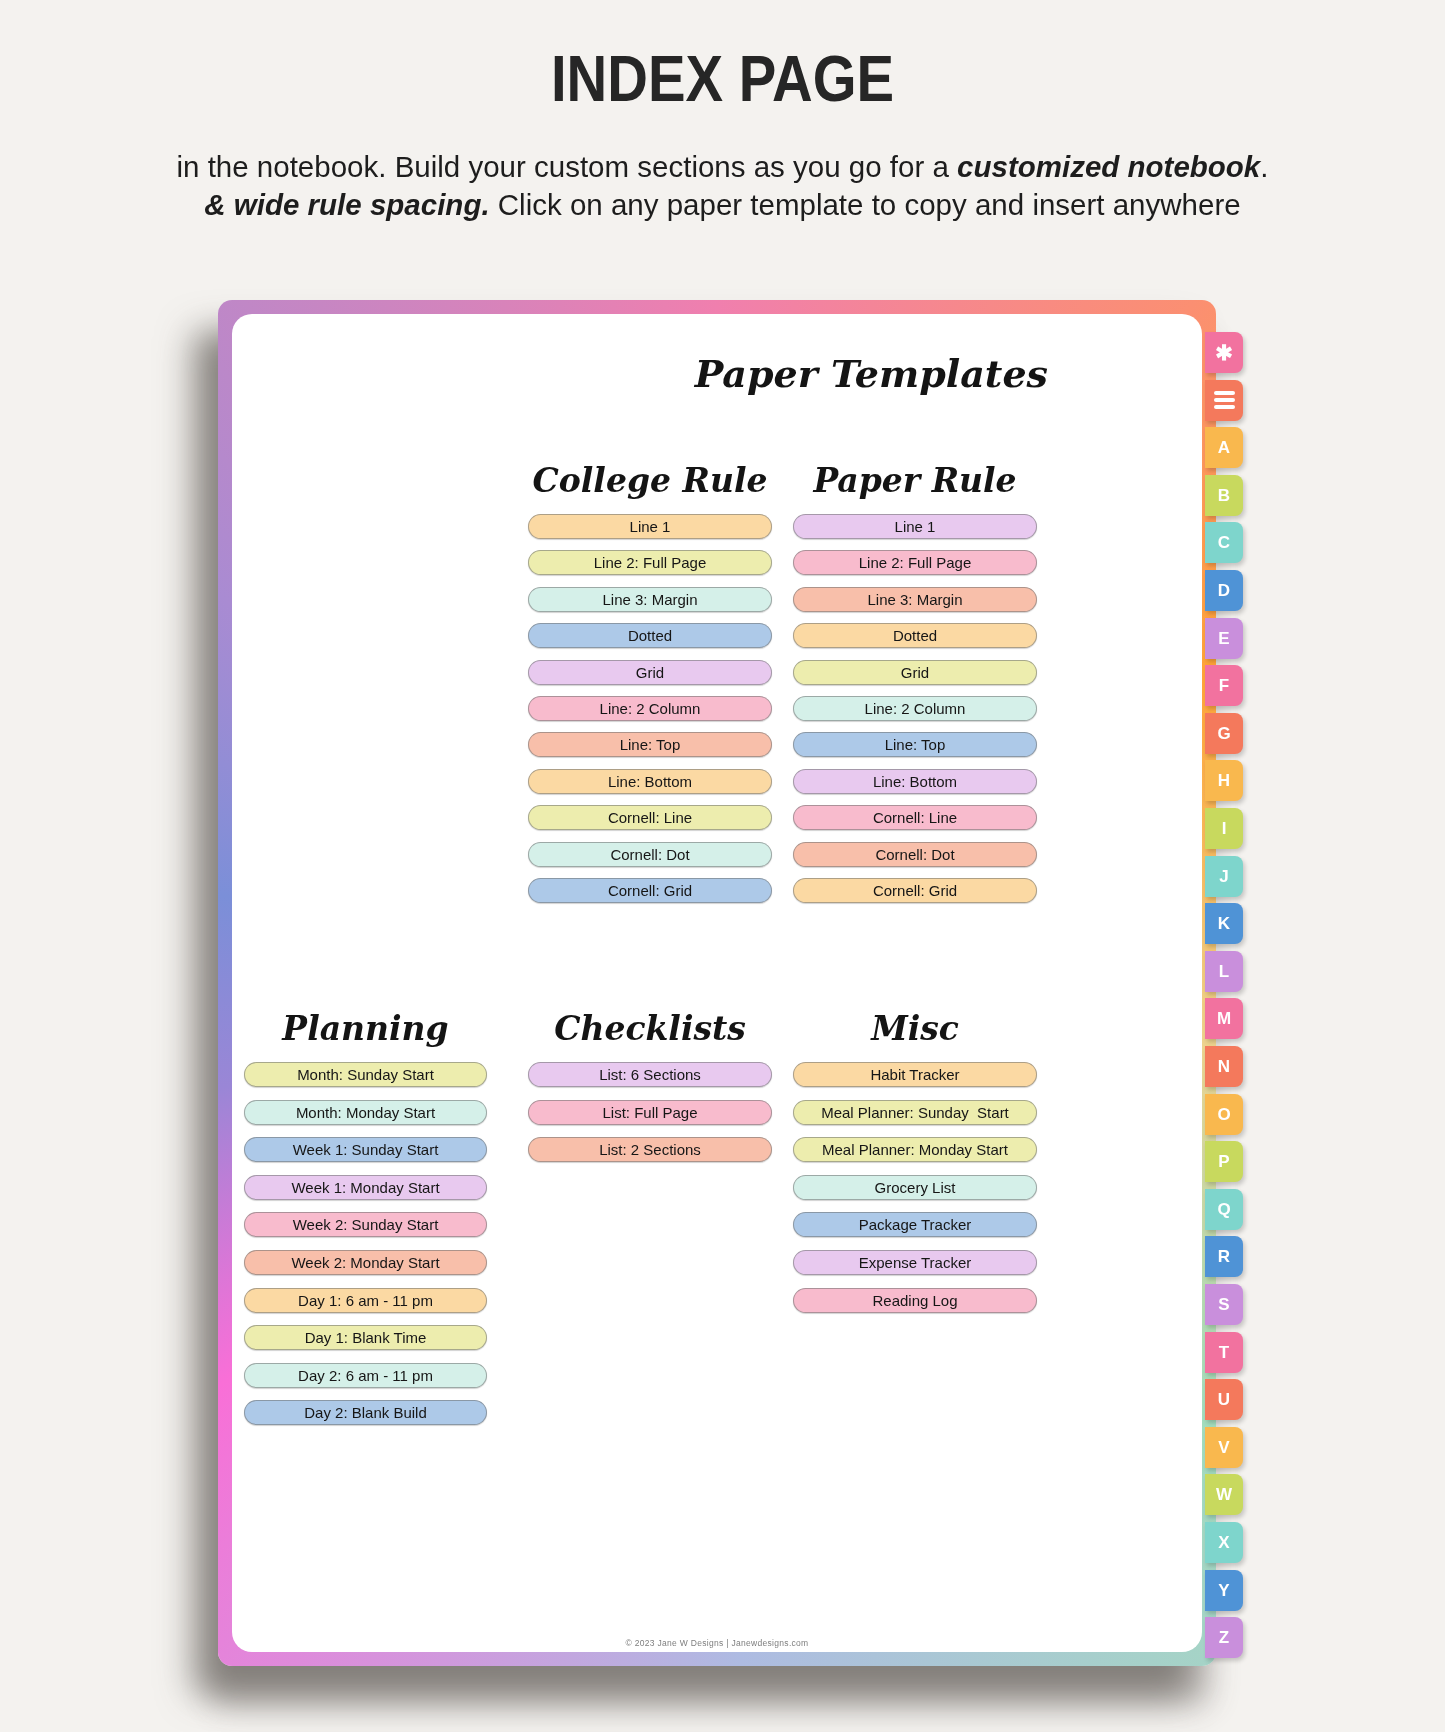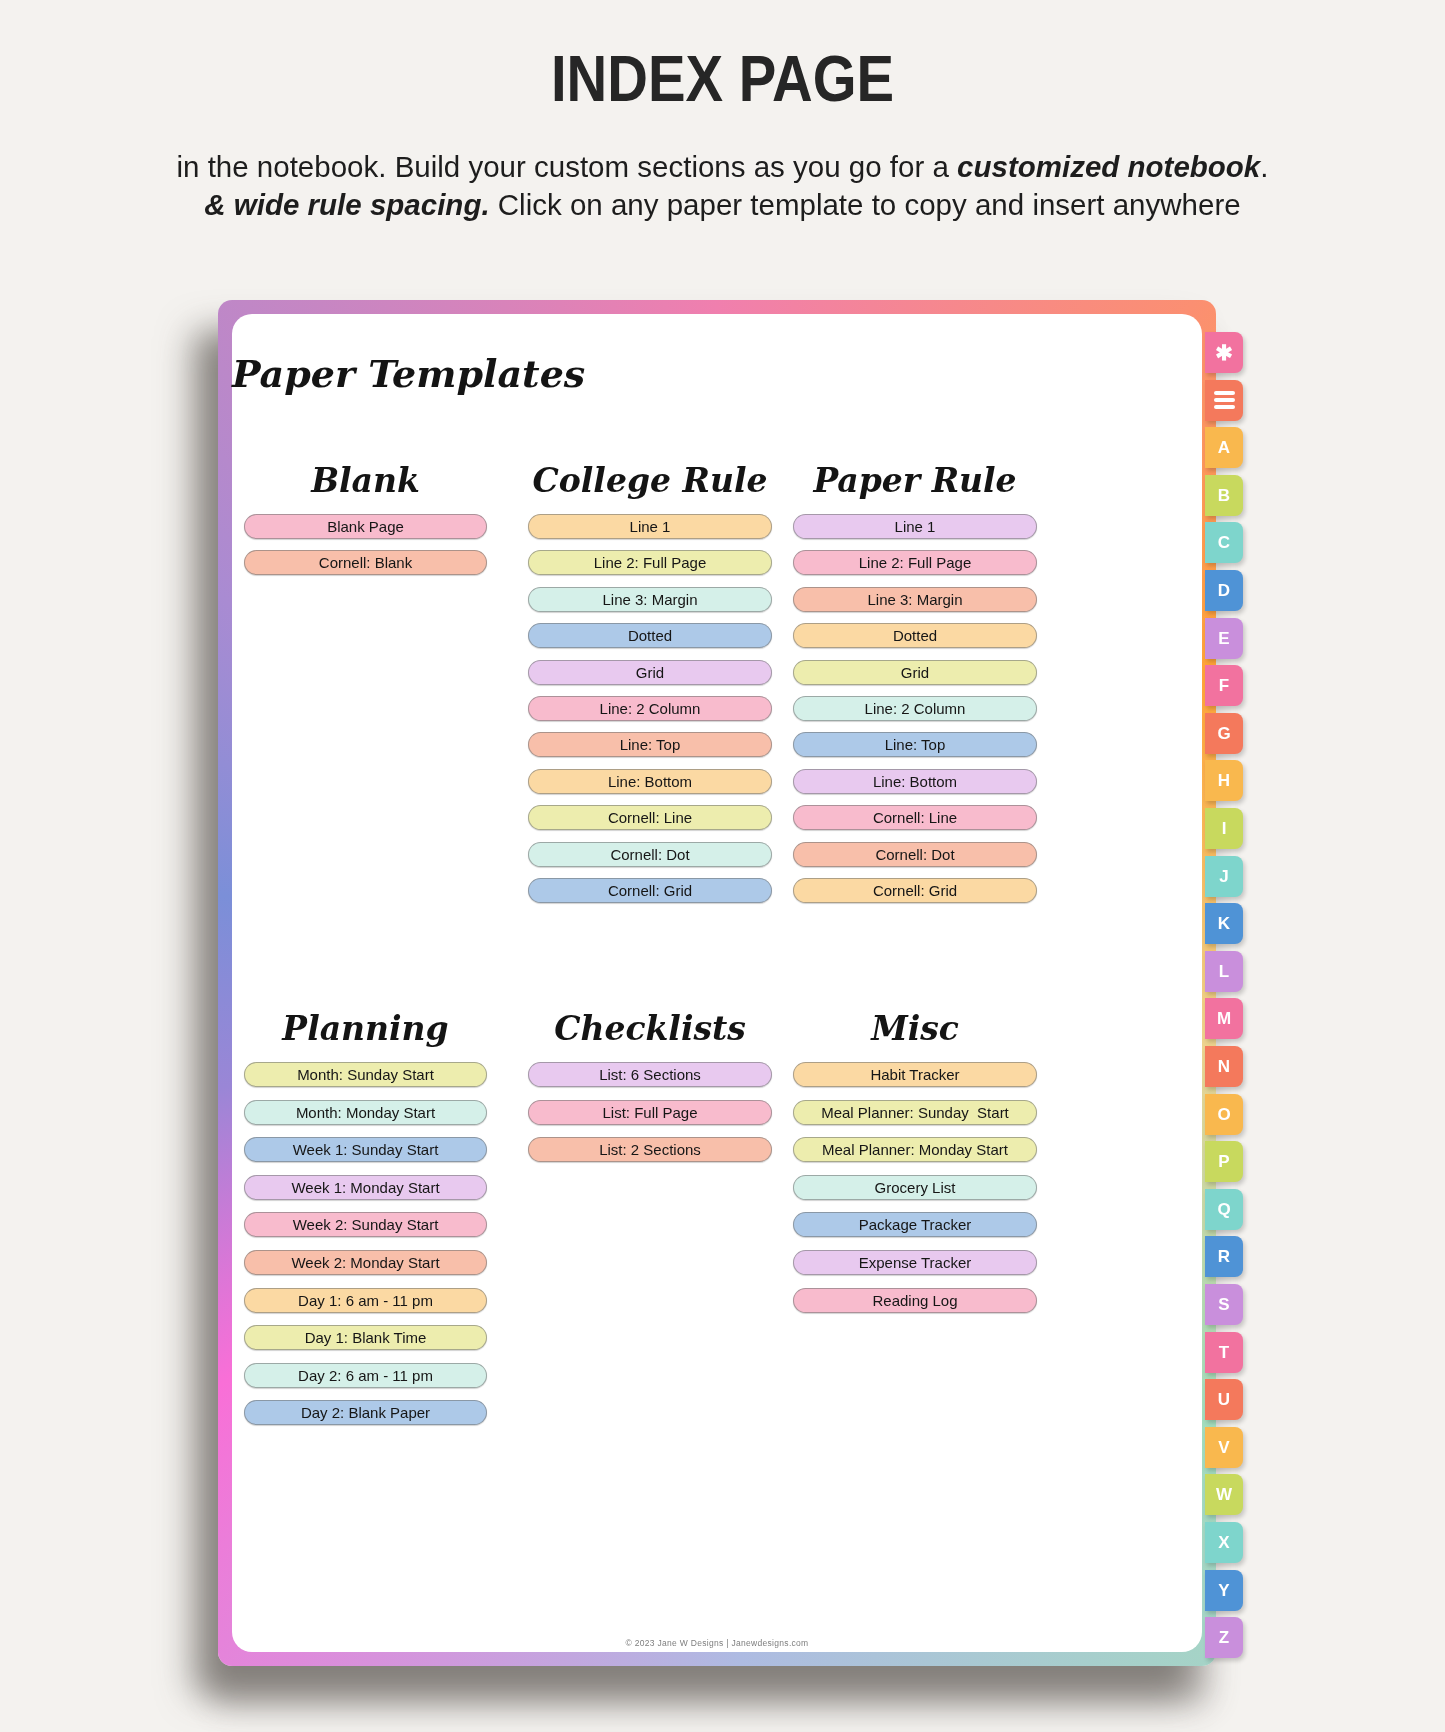"Paper Templates" .nb-heading { text-align: left -> right }
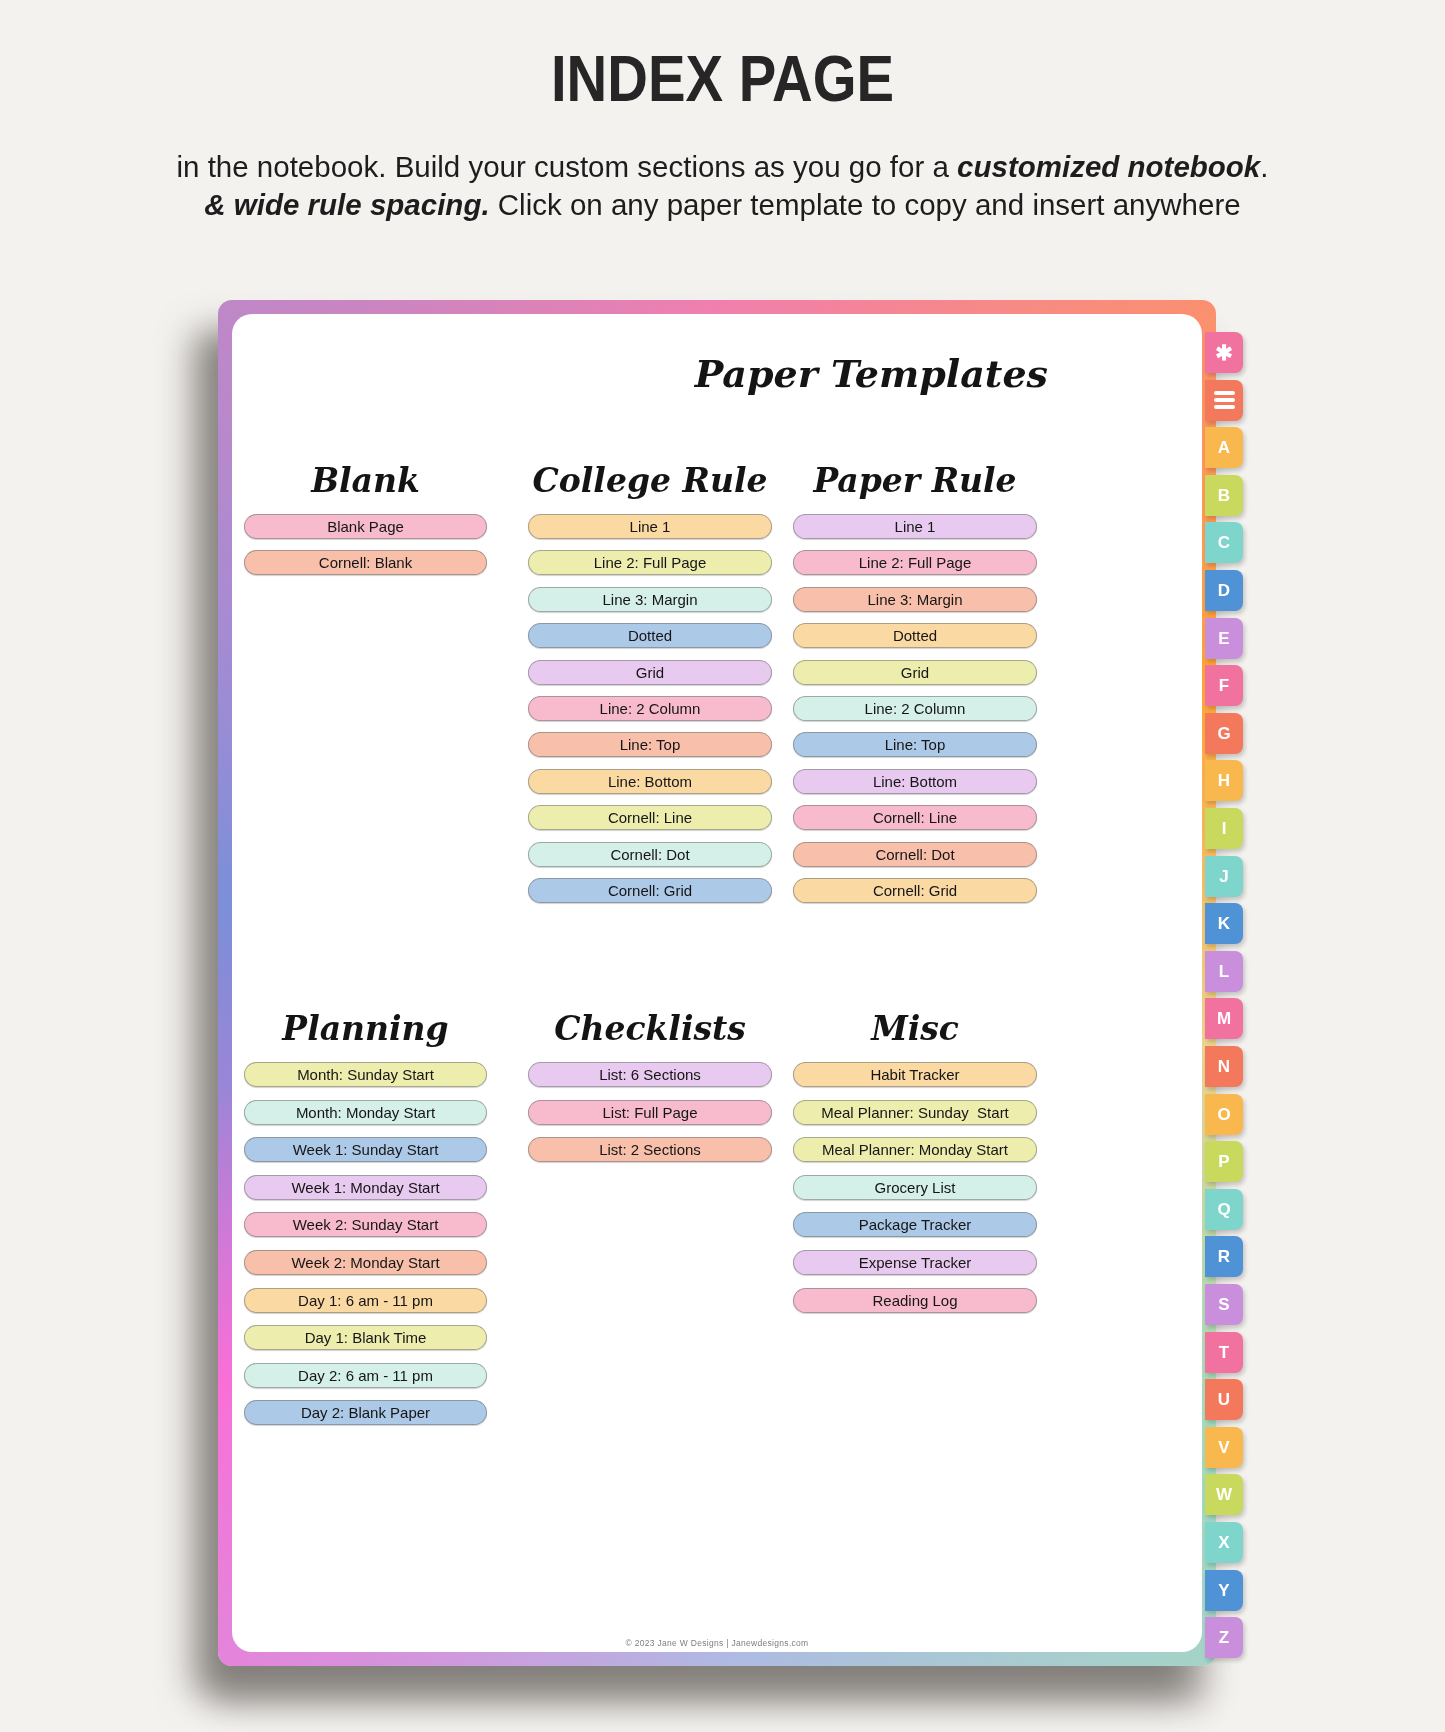"Blank" div.pill-col { html: <div> <h3>Blank</h3> <div> <div> <span>Blank Page</span> </div> <div> <span>Cornell: Blank</span> </div> </div> </div> -> none }
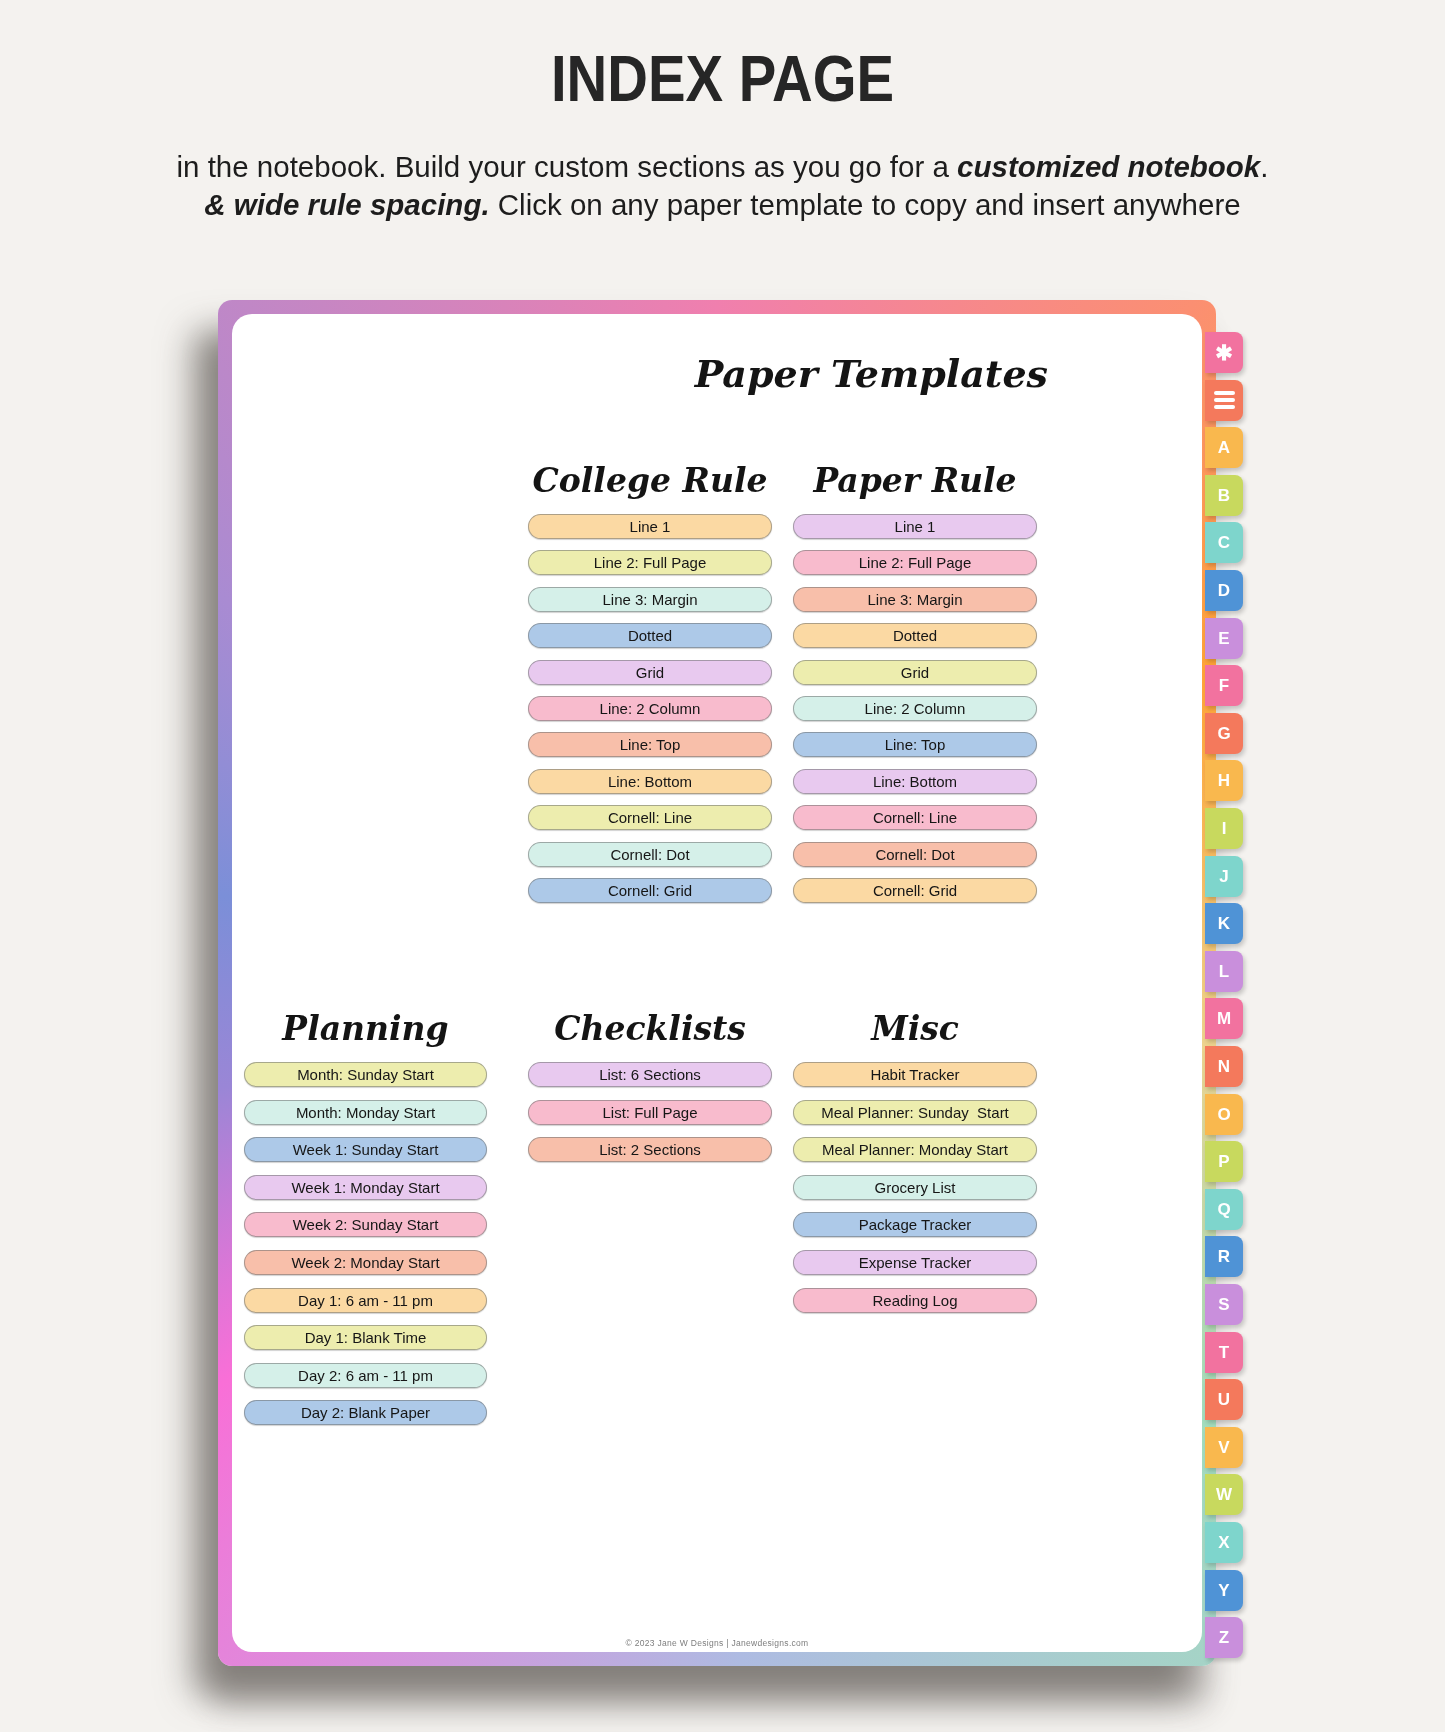"Day 2: Blank Paper" span.pill-label { text: Paper -> Build }
